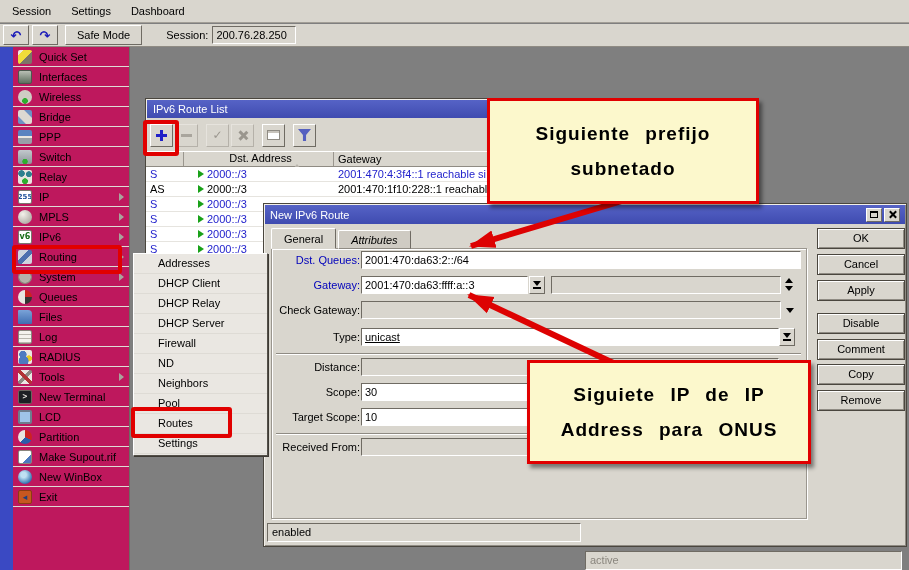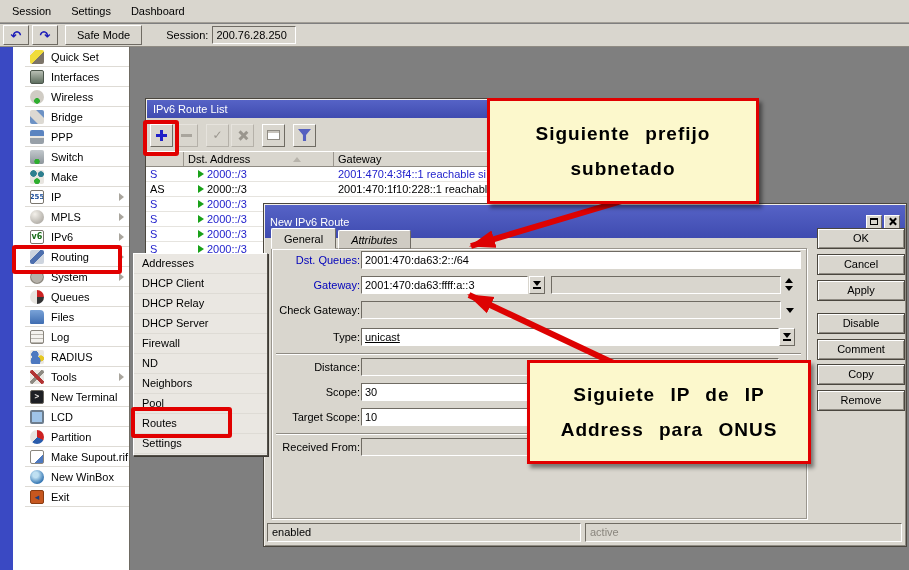"Quick Set" .sidebar { background: #ffffff -> #be185d; gap: 12px -> none }
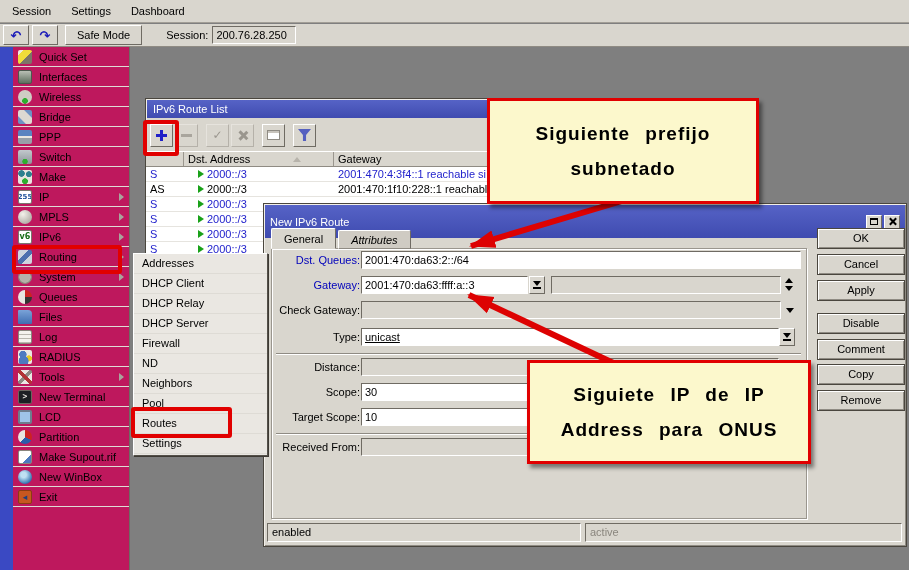"Dst. Address" .hc-dst { flex-direction: none -> column }
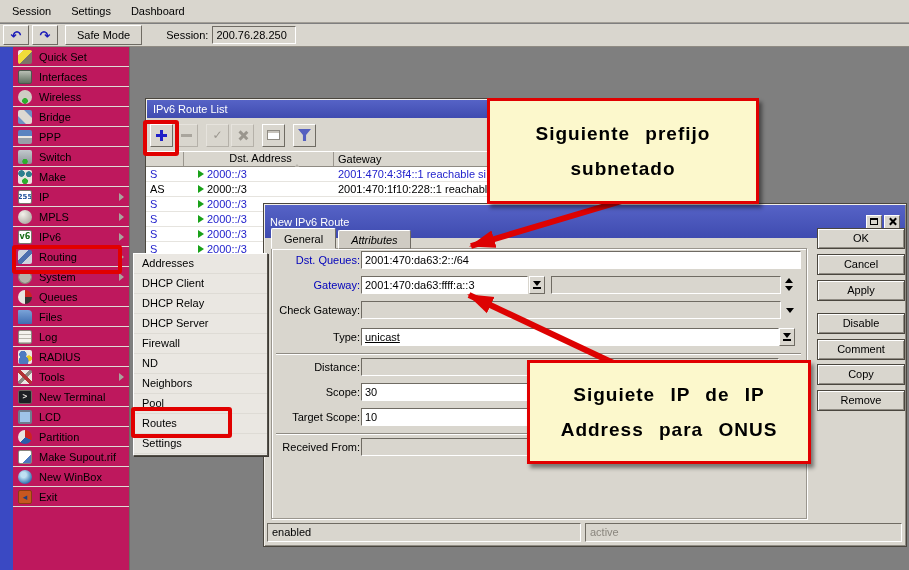"Make" span.lbl { text: Make -> Relay }
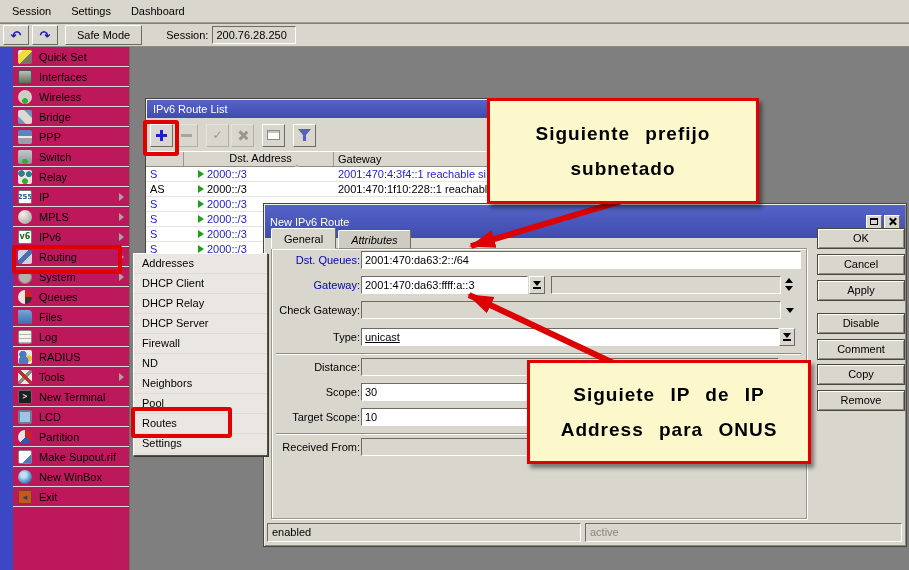"New IPv6 Route" .dtitle { height: 33px -> 19px }
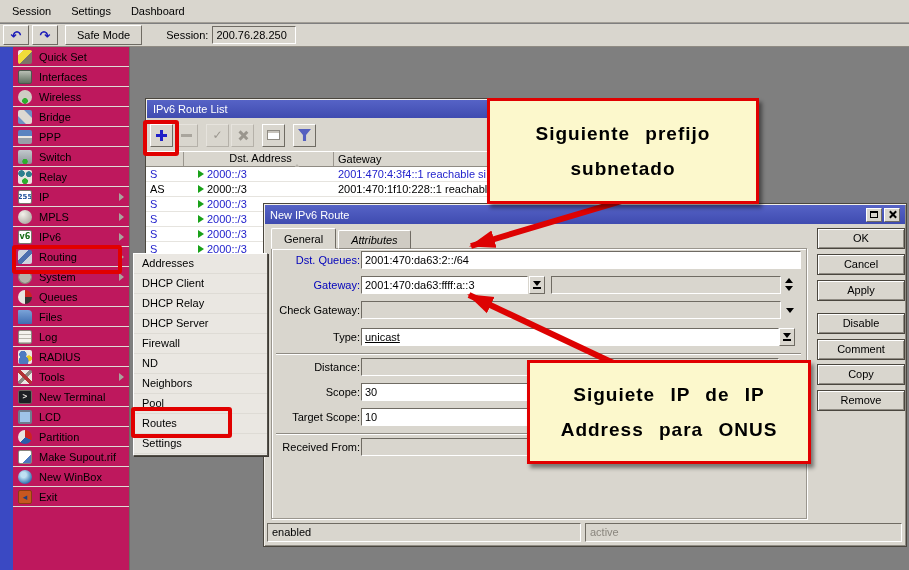"Addresses" .smi { padding-left: 8px -> 24px }
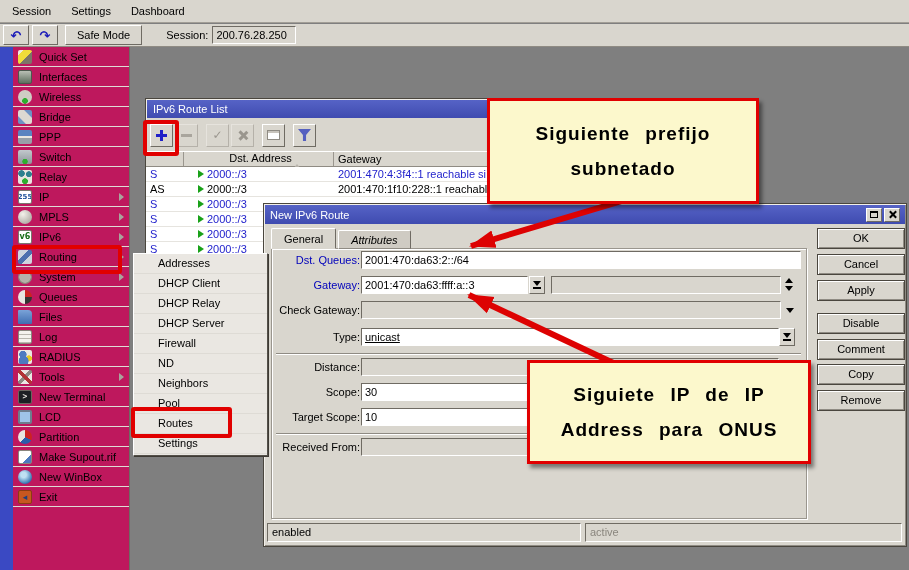"active" .scell.right { margin-top: none -> 28px }
